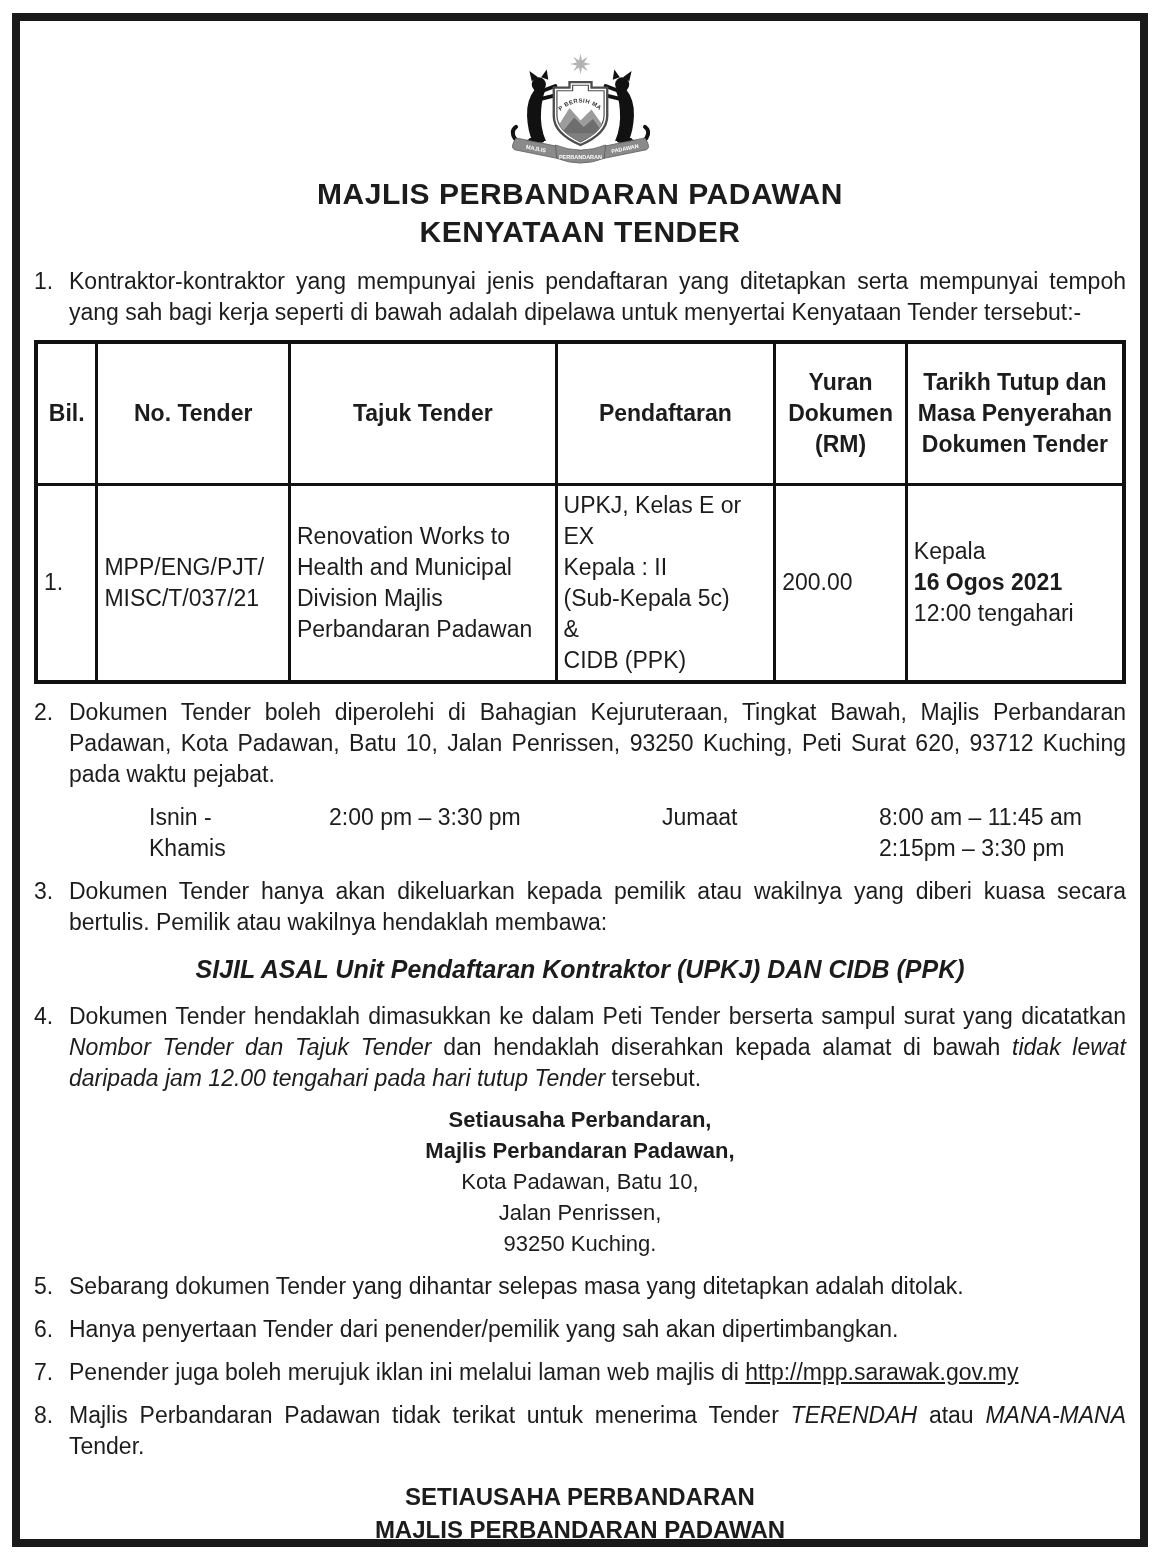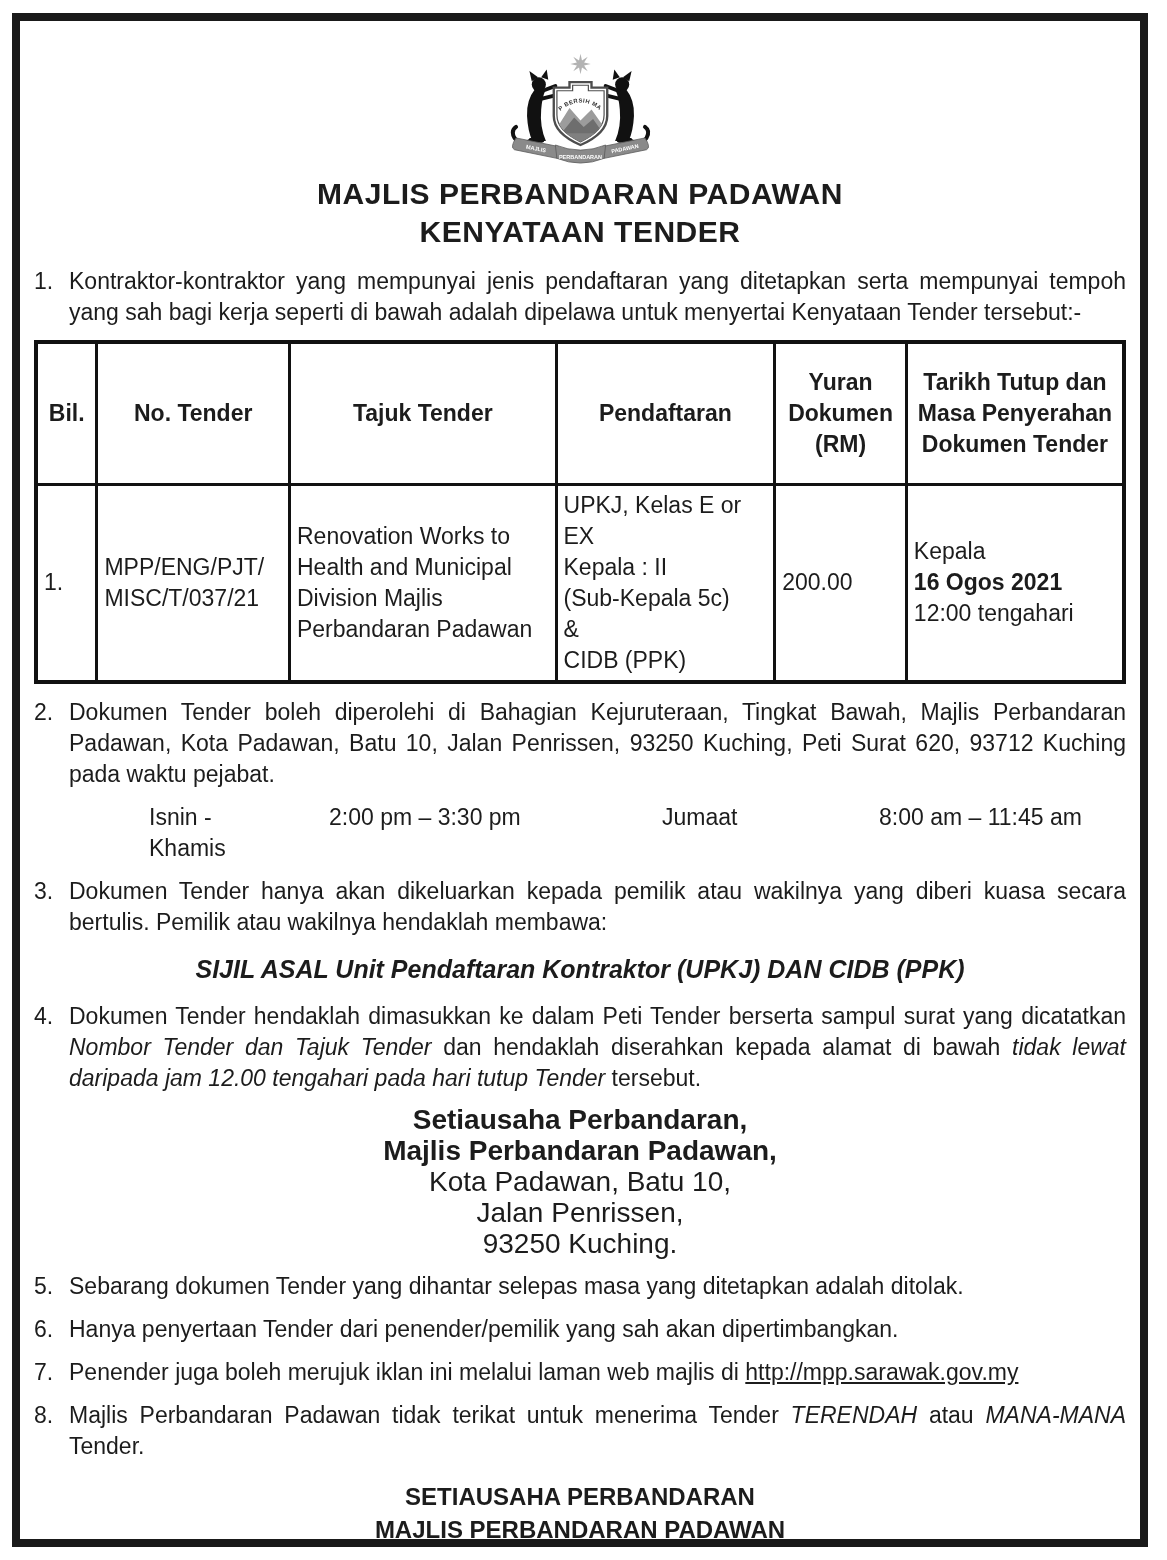"2:15pm – 3:30 pm" div { html: none -> <div>2:15pm – 3:30 pm</div> }
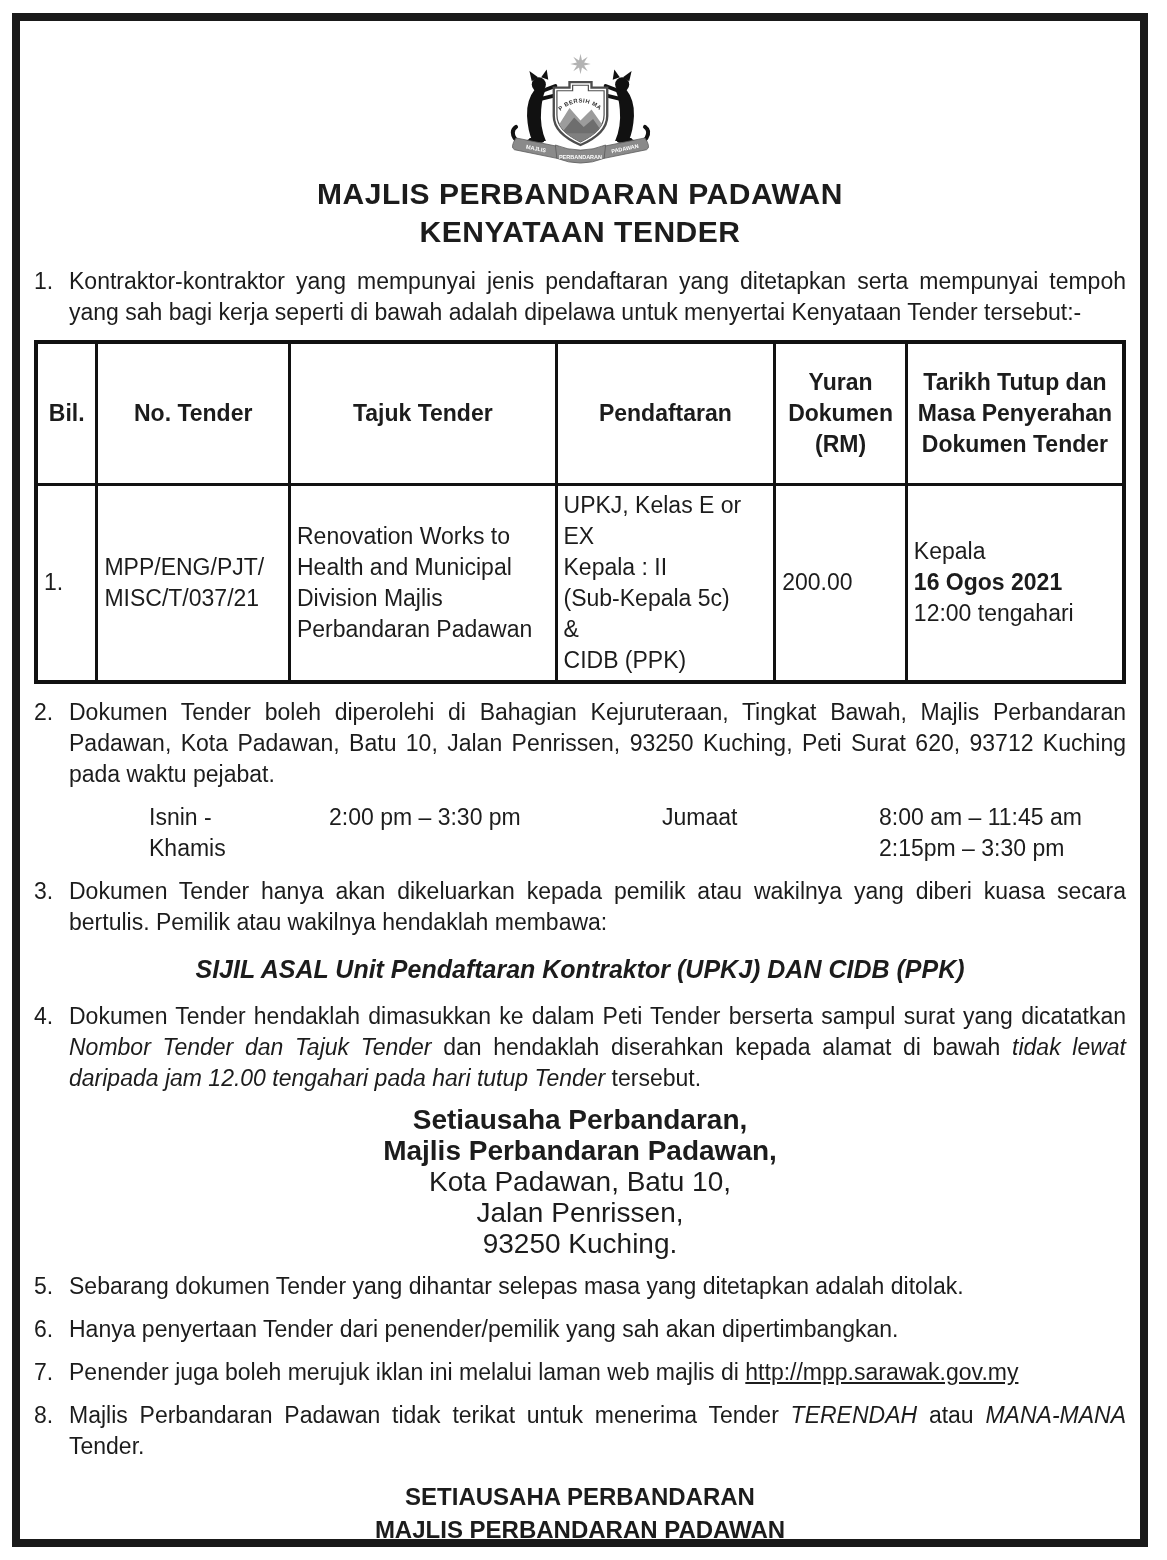"Setiausaha Perbandaran," .address { font-size: 28px -> 22px }
